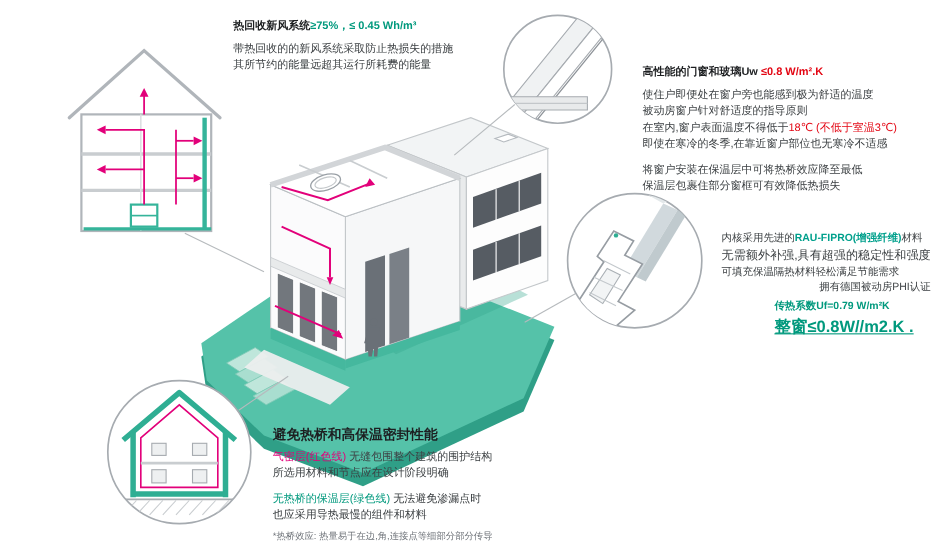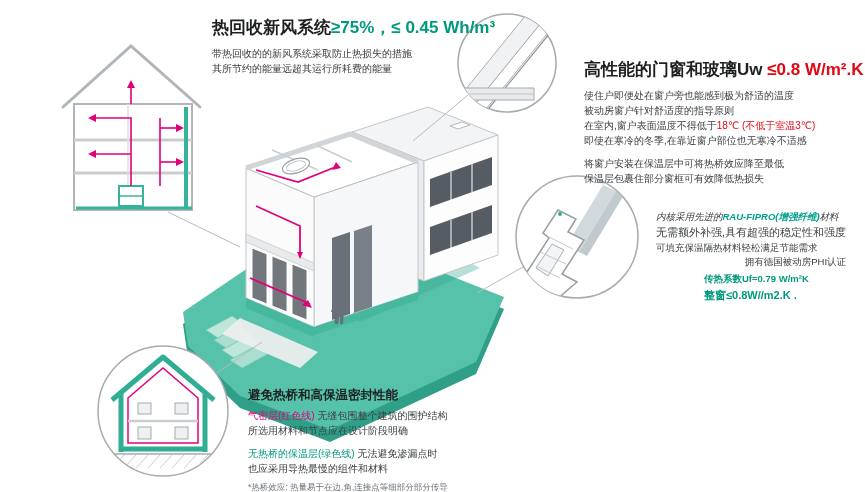"热回收新风系统≥75%，≤ 0.45 Wh/m³" .title { font-size: 17px -> 10px }
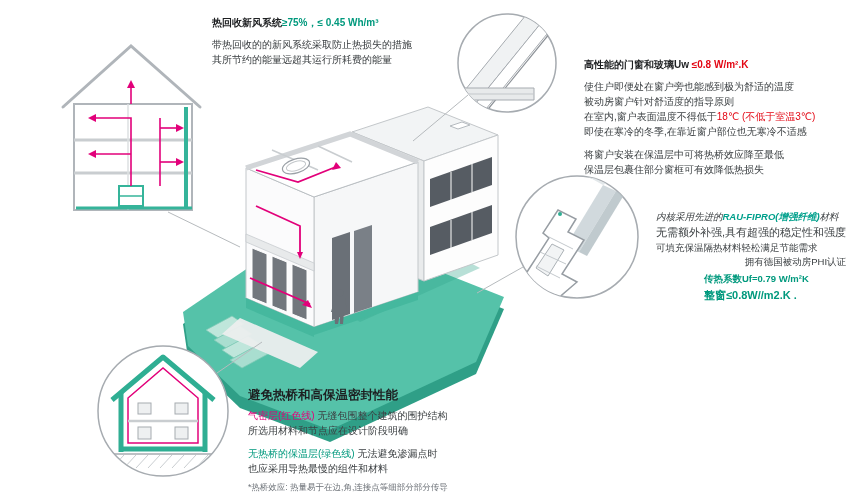"内核采用先进的RAU-FIPRO(增强纤维)材料" div.line { font-style: italic -> none }
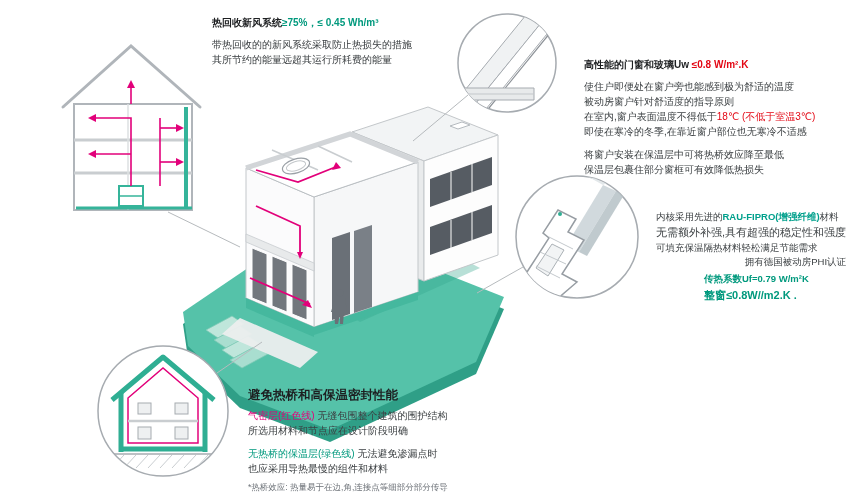"整窗≤0.8W//m2.K ." div.line { font-size: 11px -> 15px; text-decoration: none -> underline }
